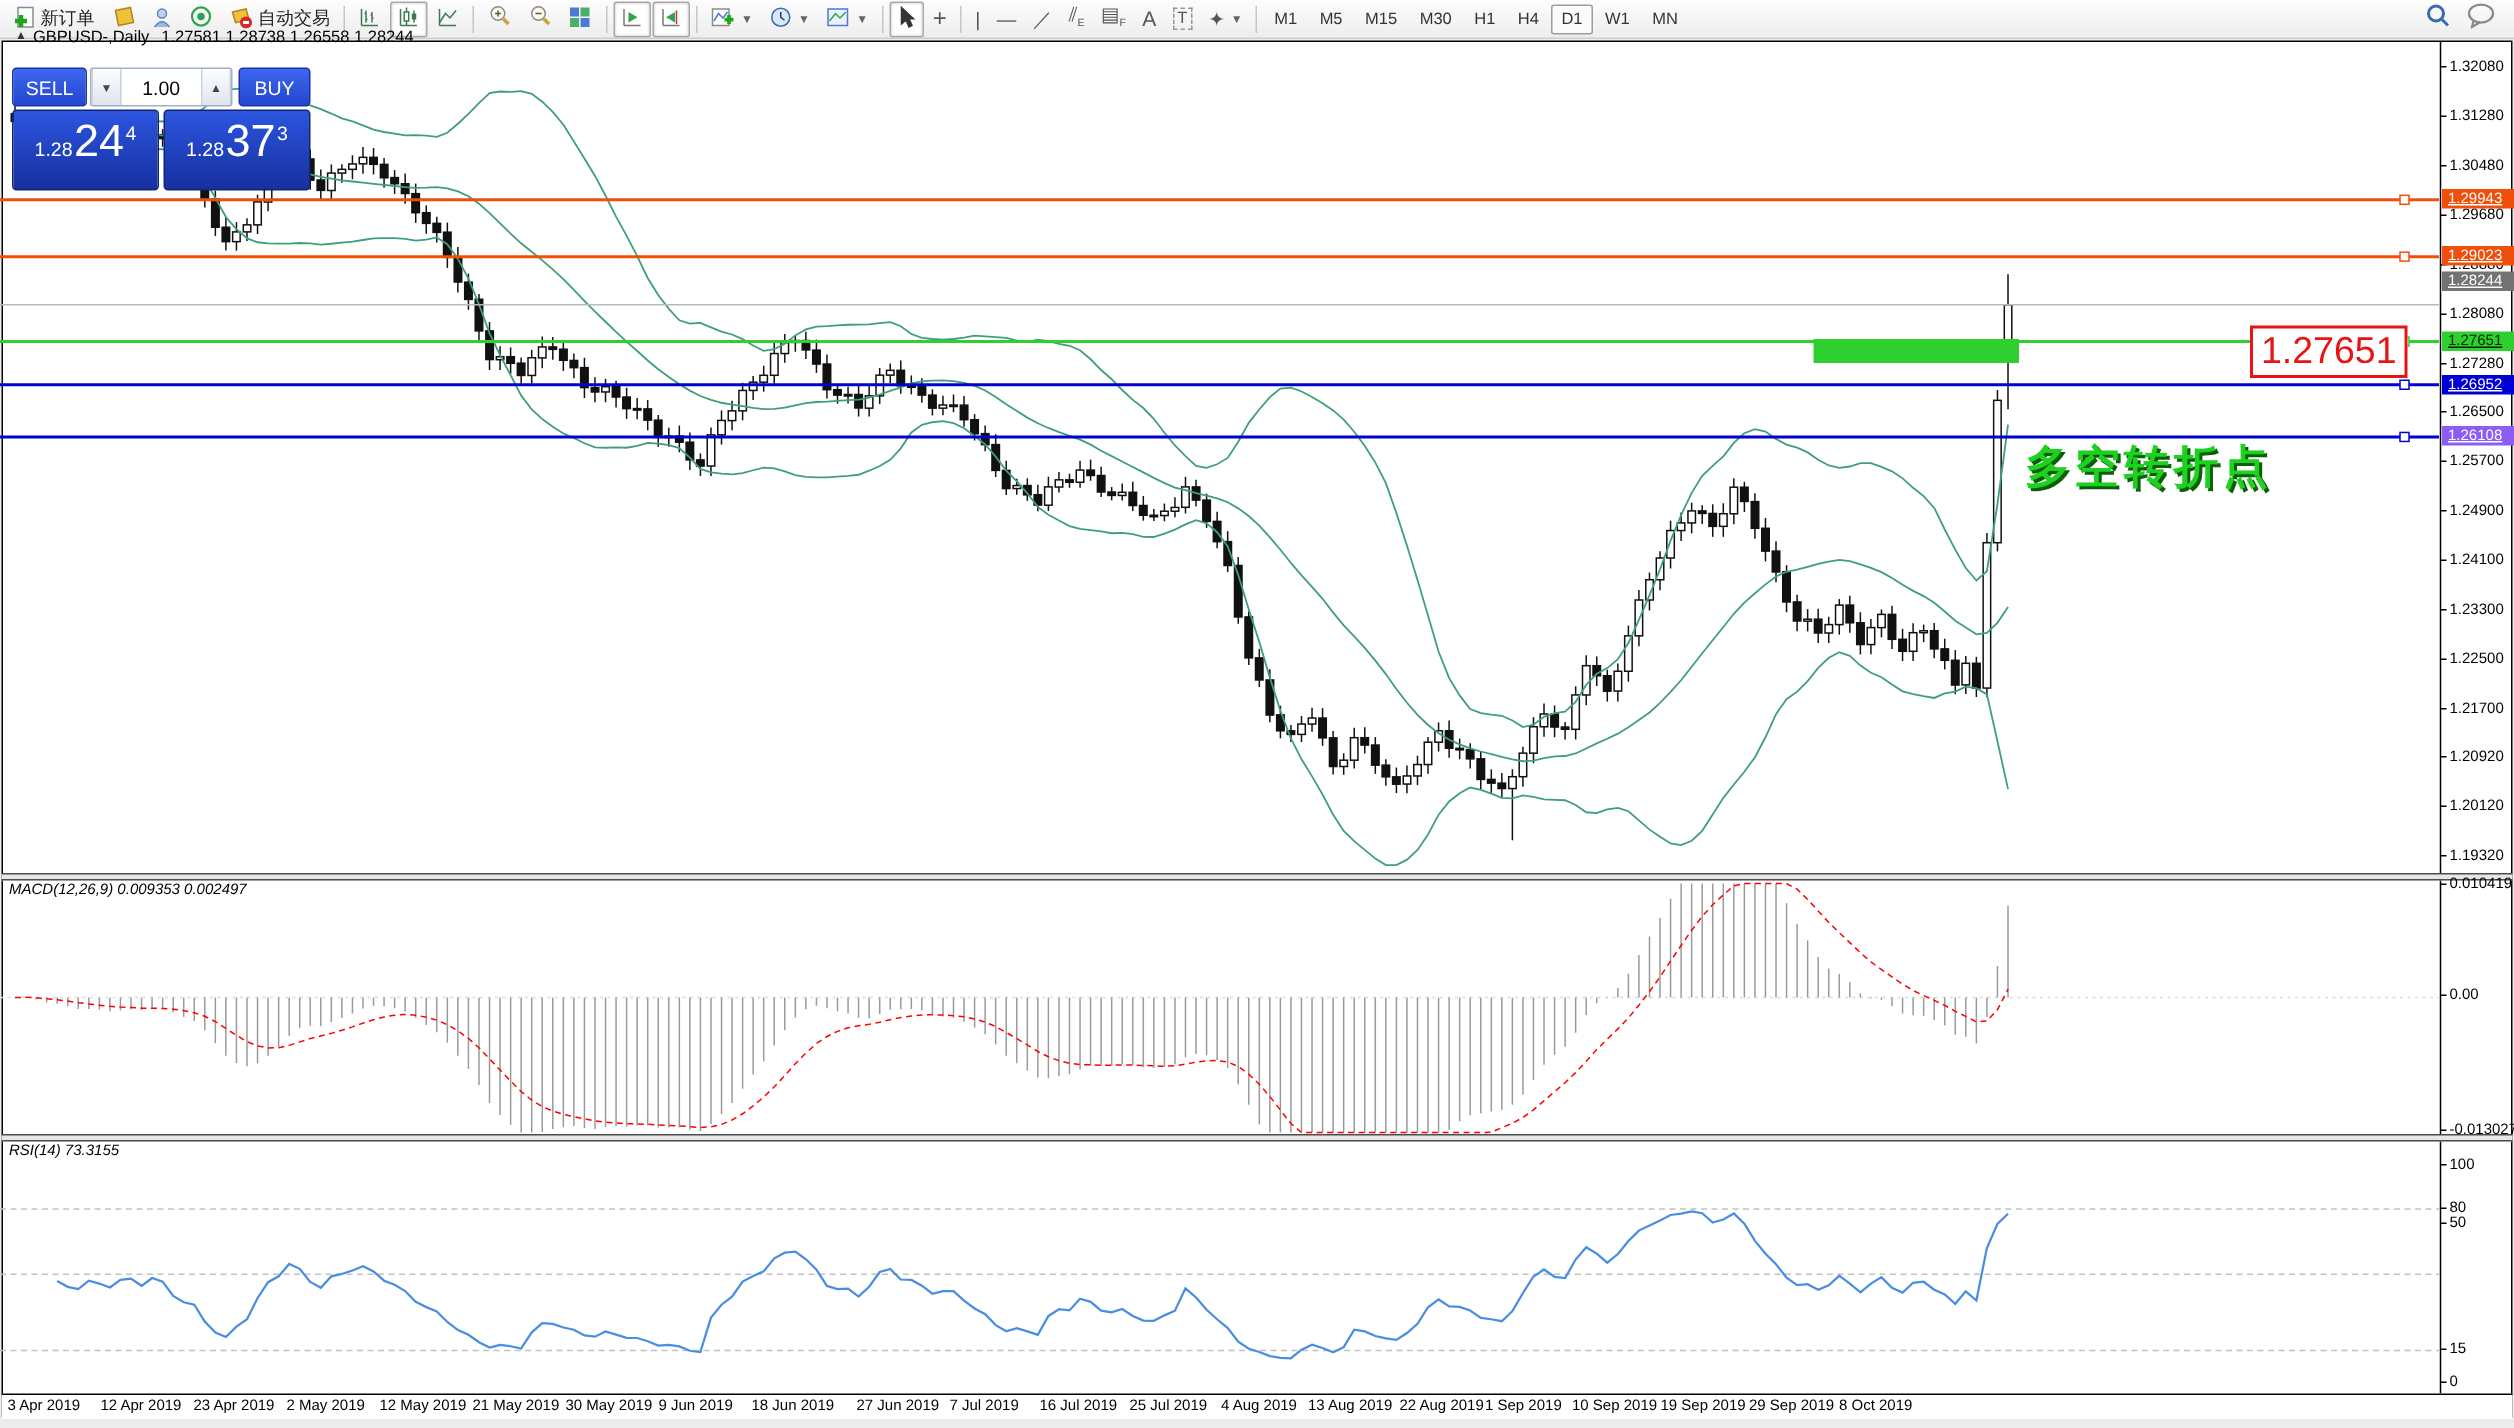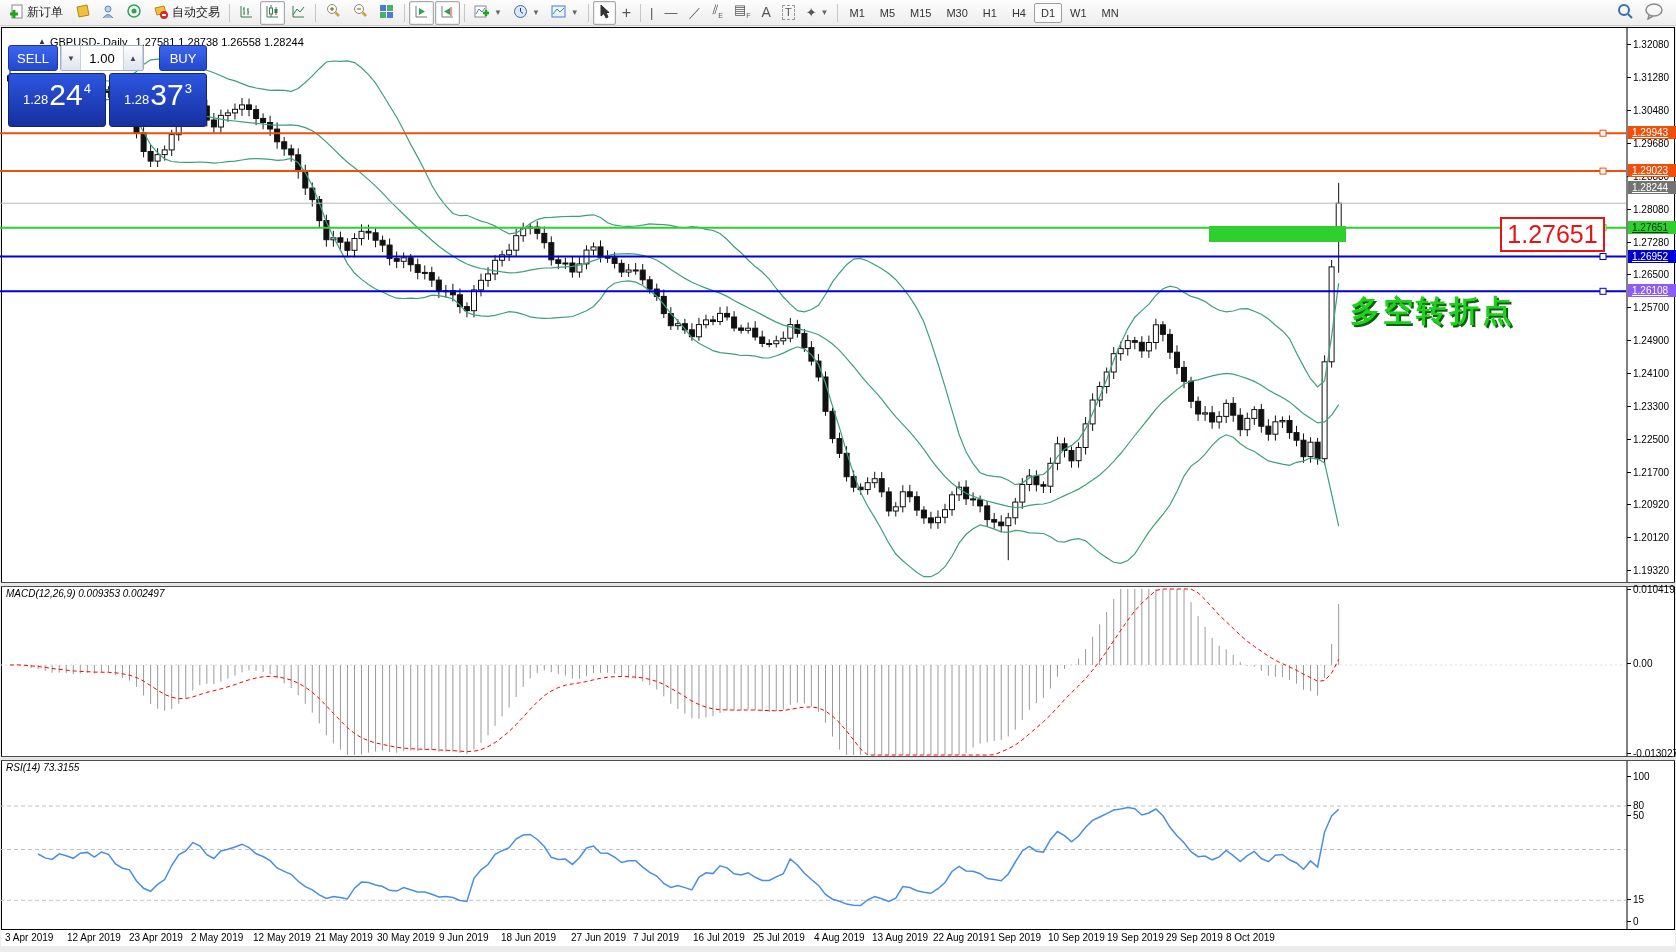"▲ GBPUSD-,Daily 1.27581 1.28738 1.26558" .chart-title { margin-left: 28px -> none; top: 36px -> 19px }
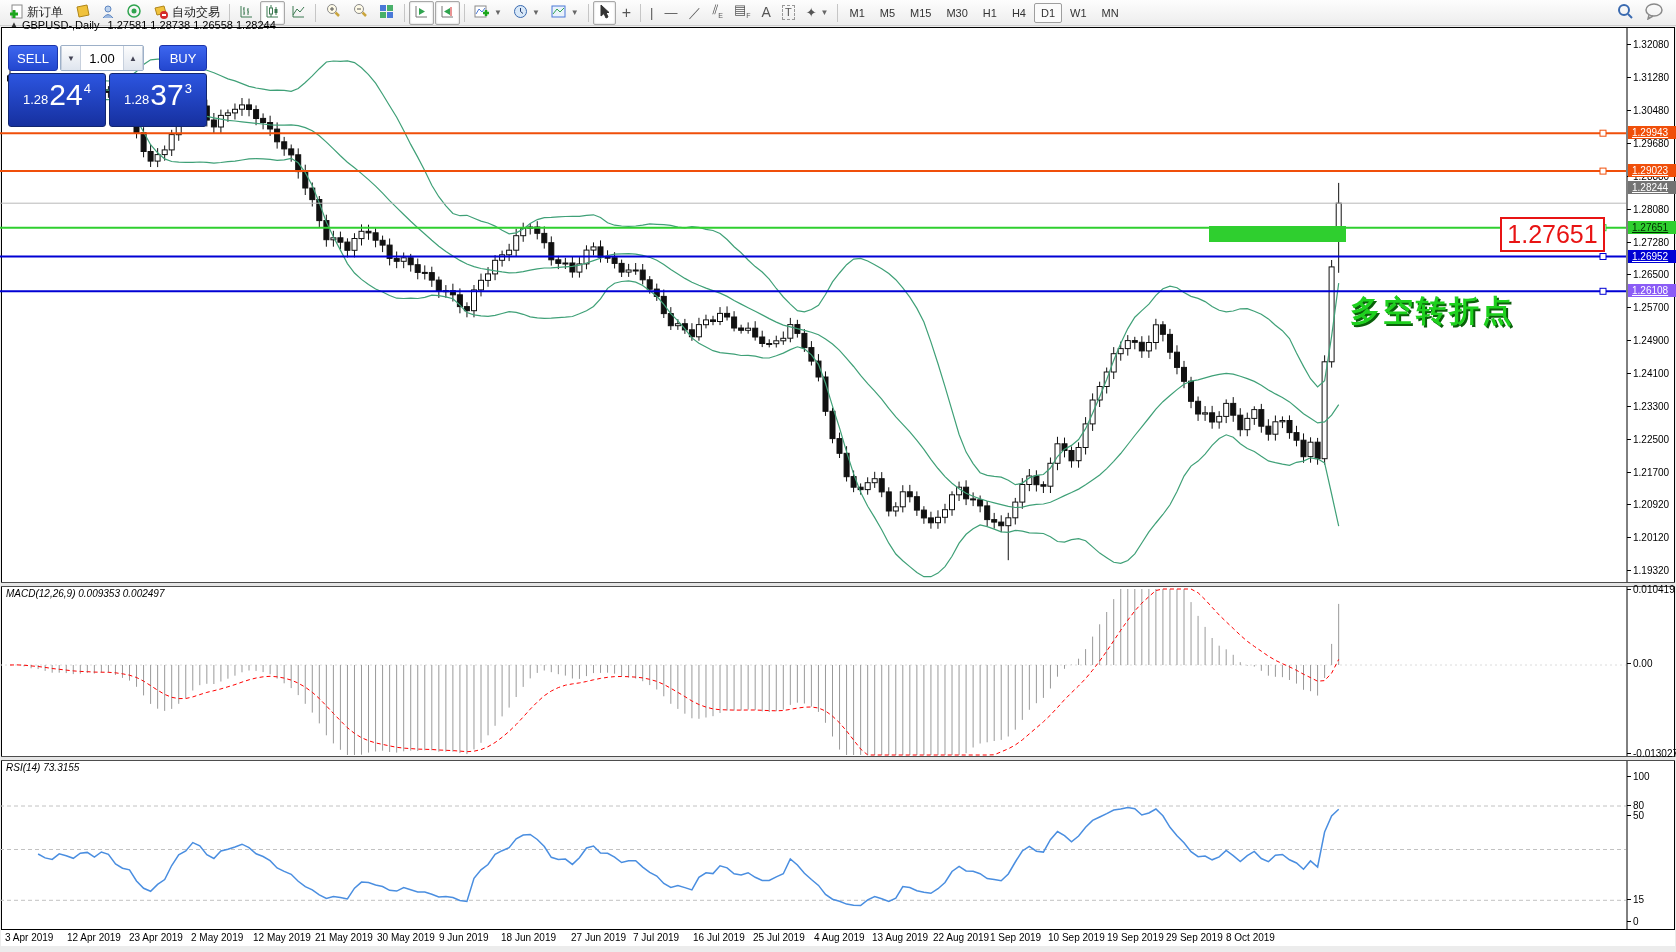"BUY" .tp-buy { margin-left: 13px -> 2px }
